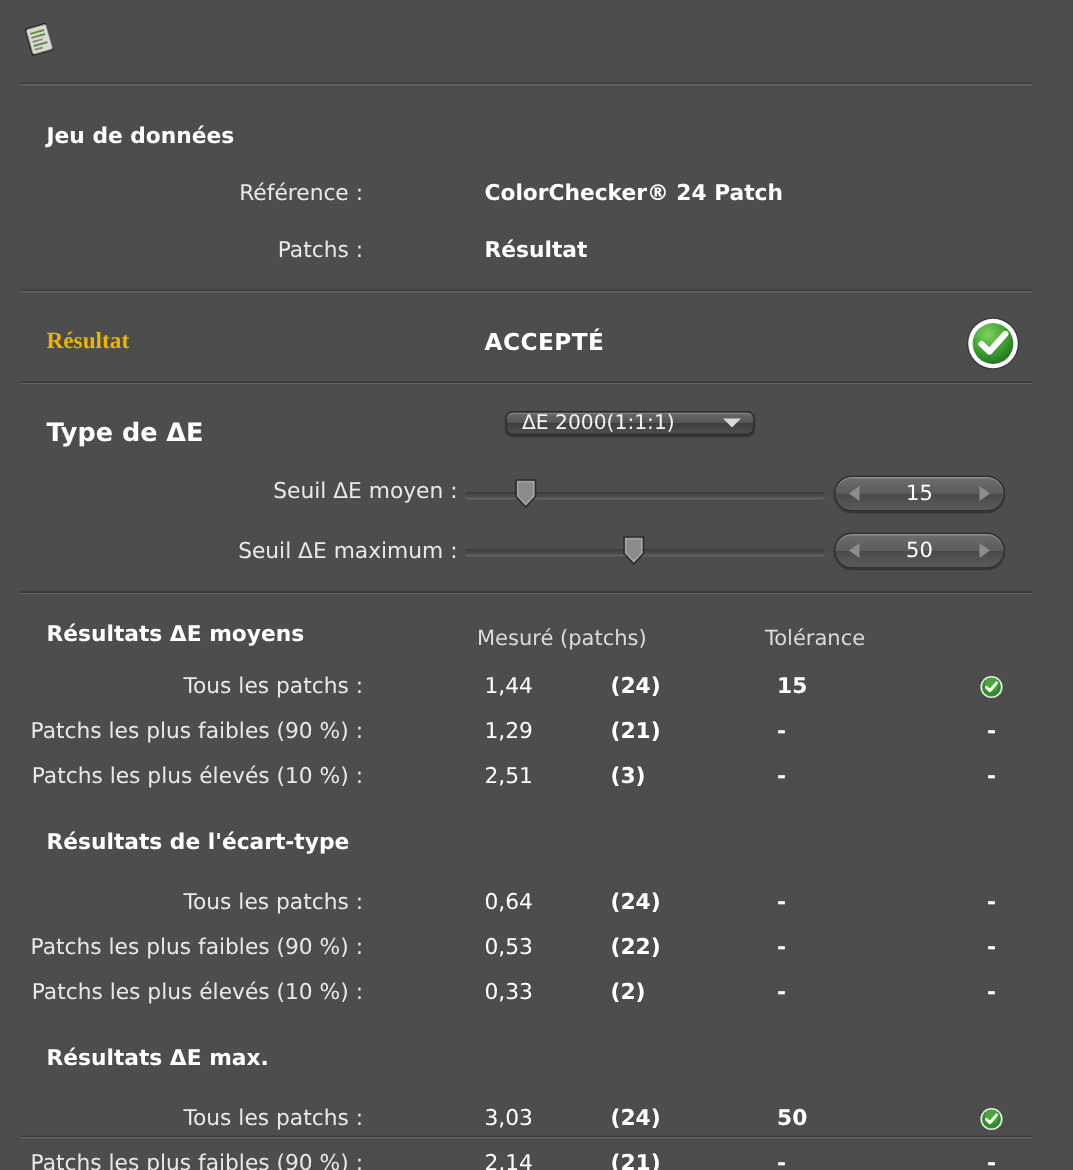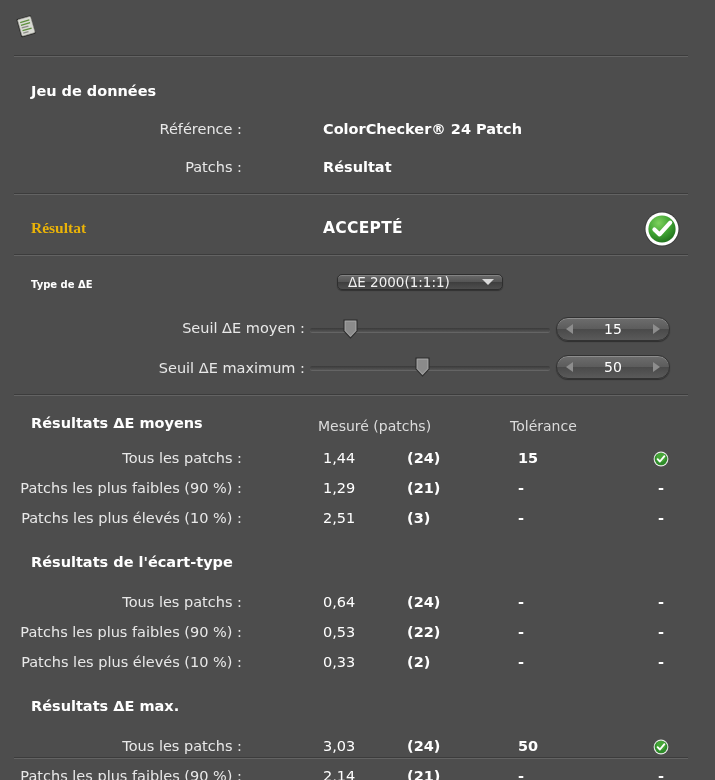"Type de ΔE" .type-label { font-size: 10px -> 17px }
